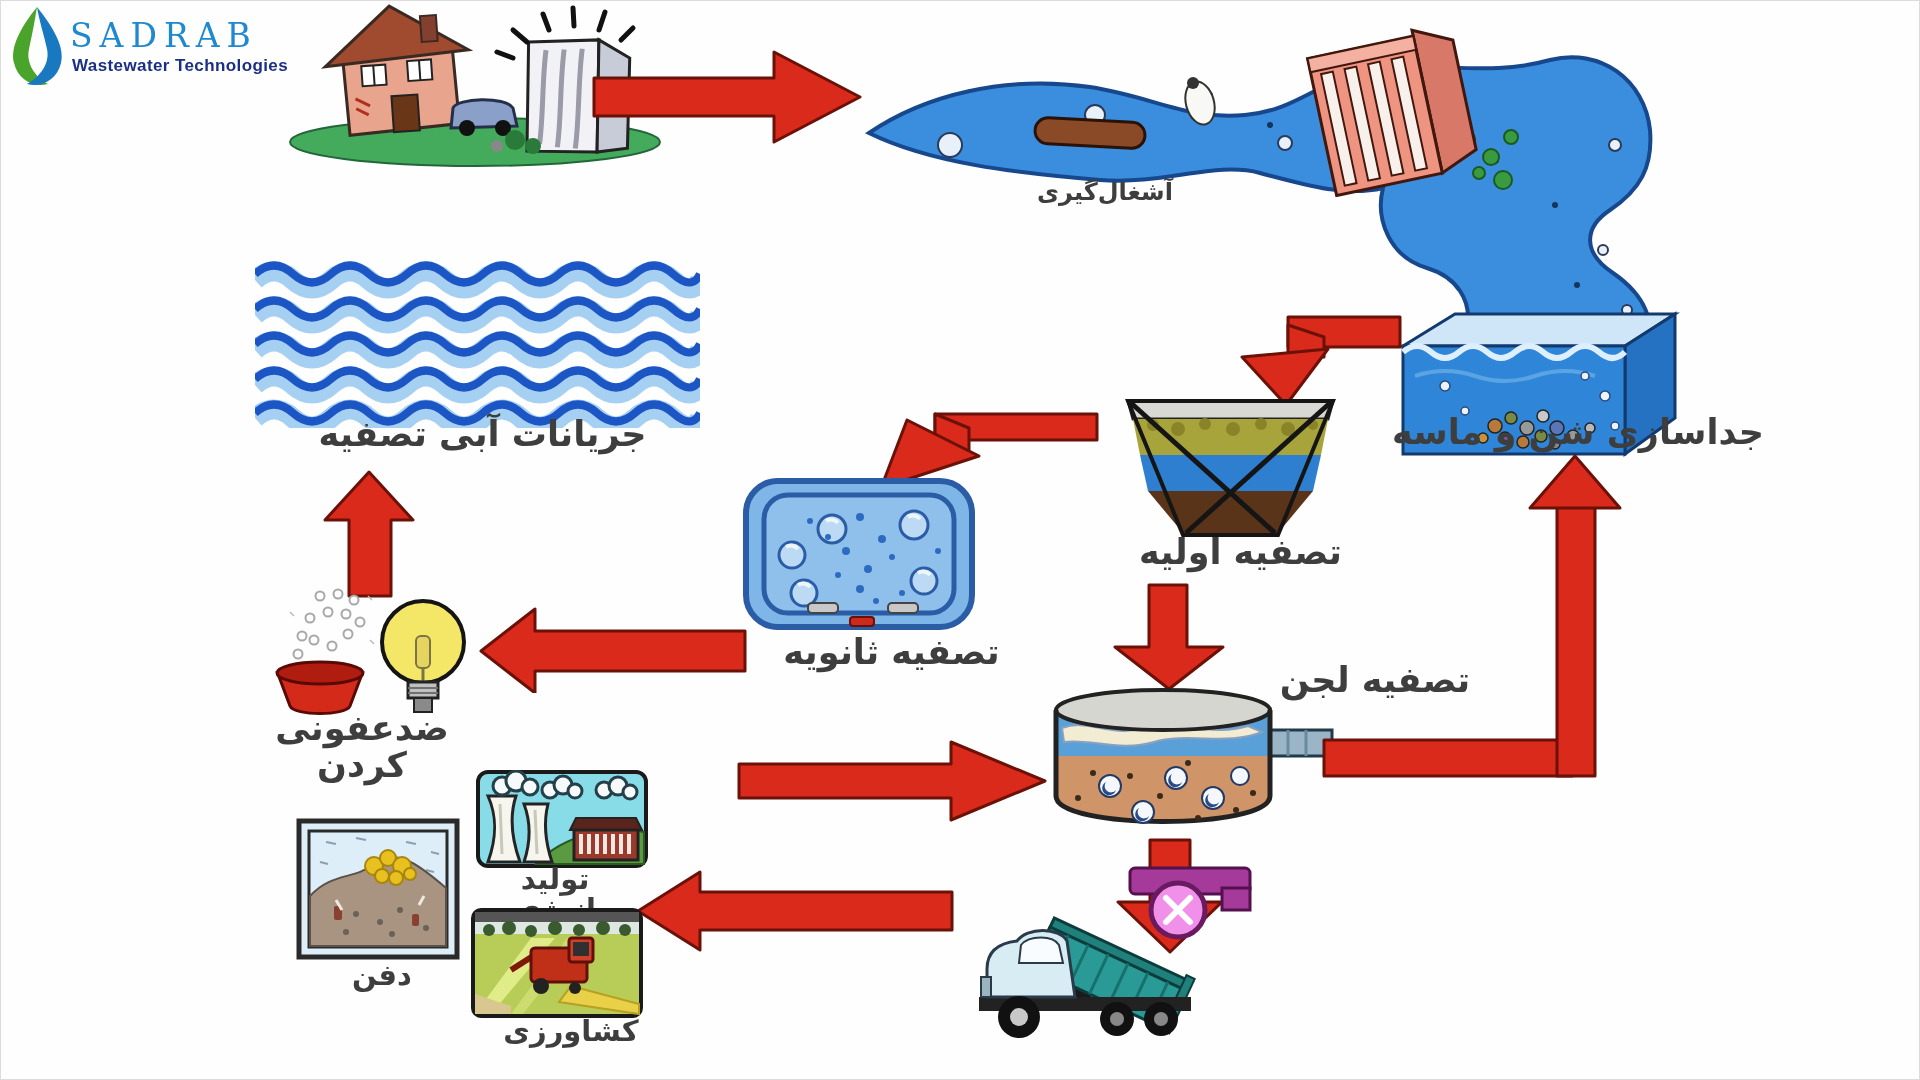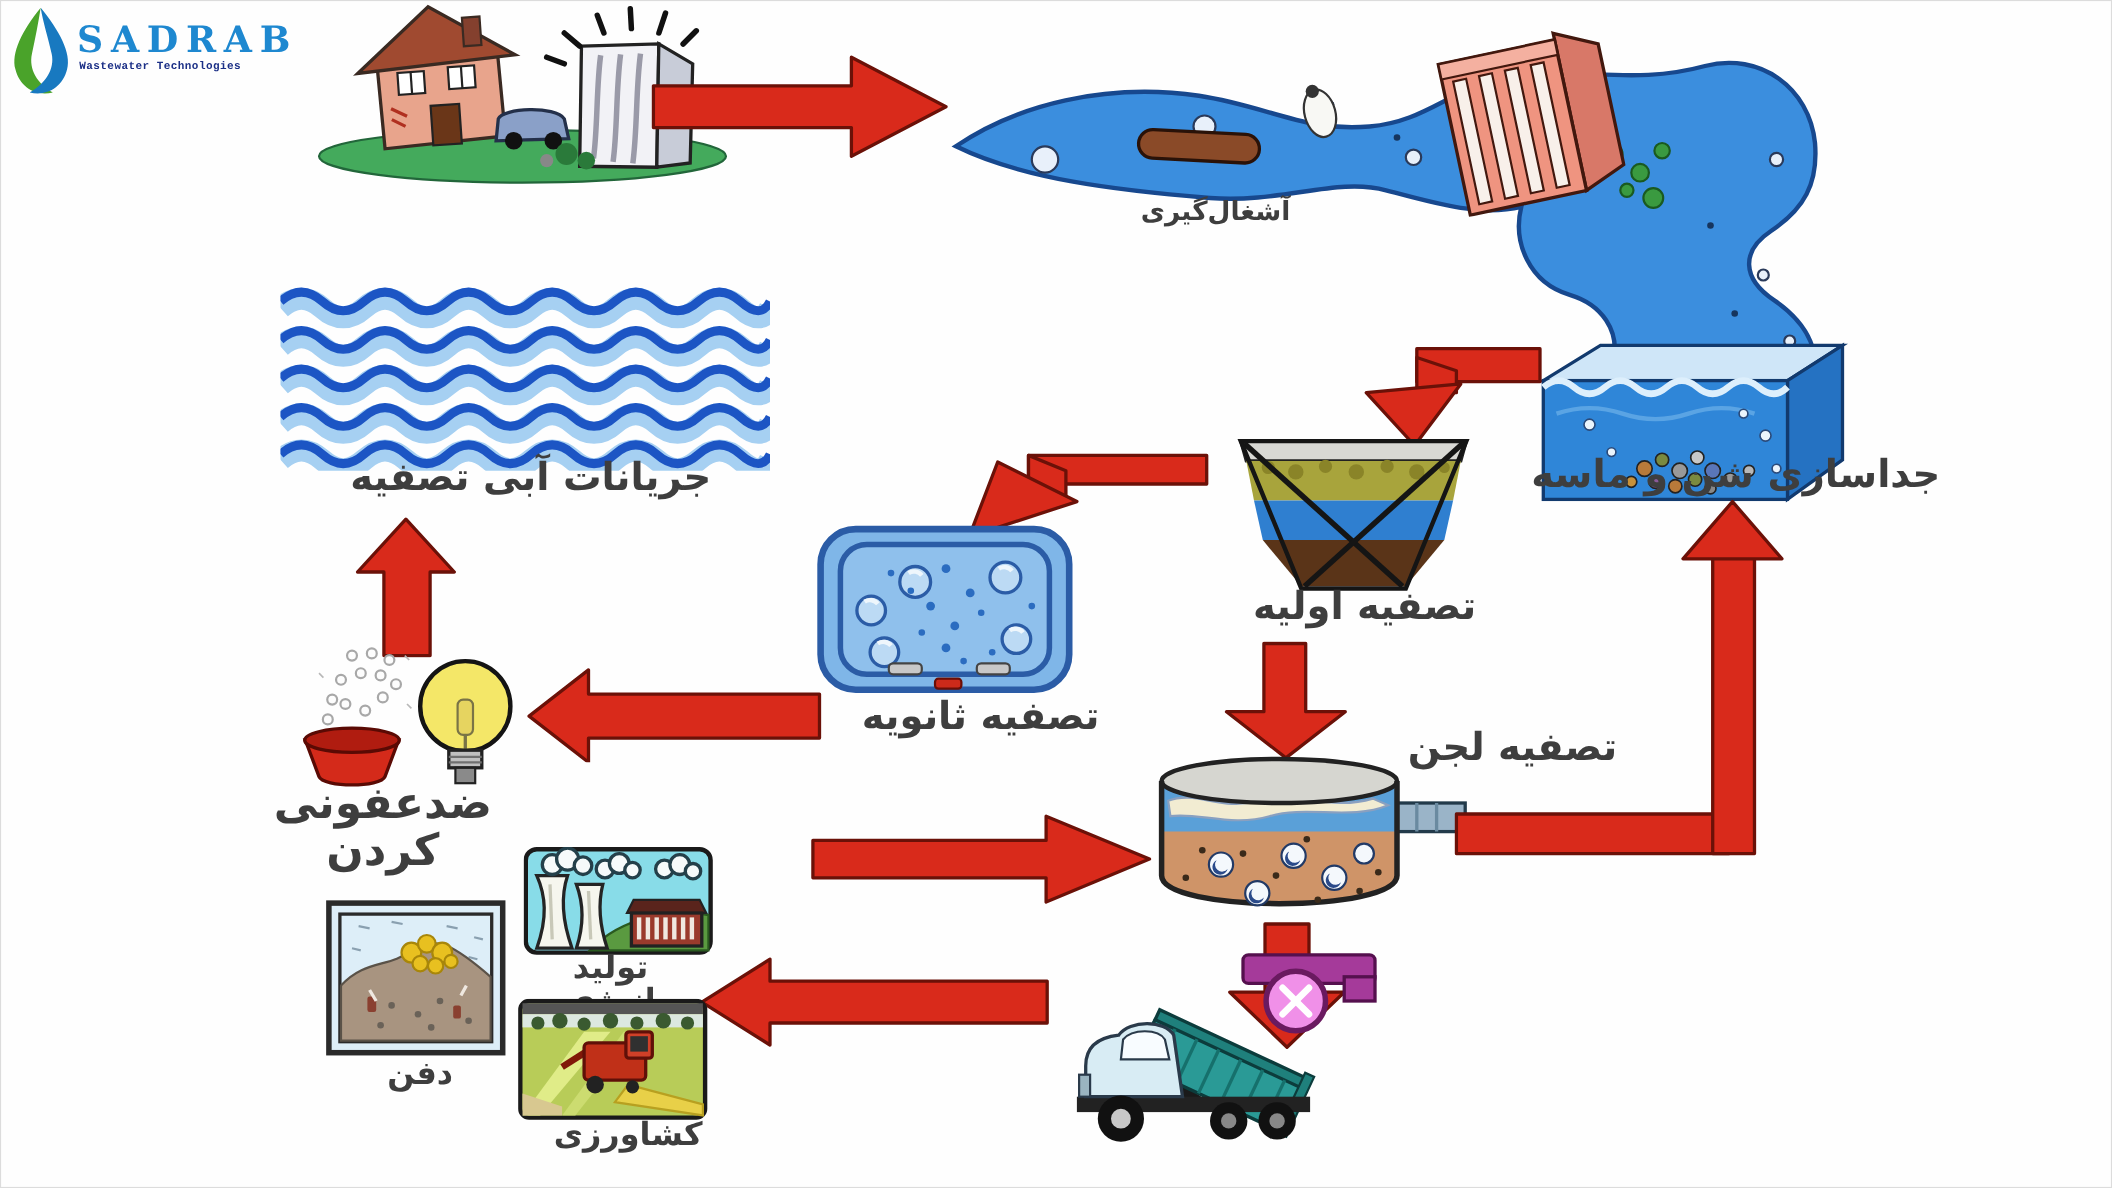"SADRAB" .brand { font-weight: bold -> normal }
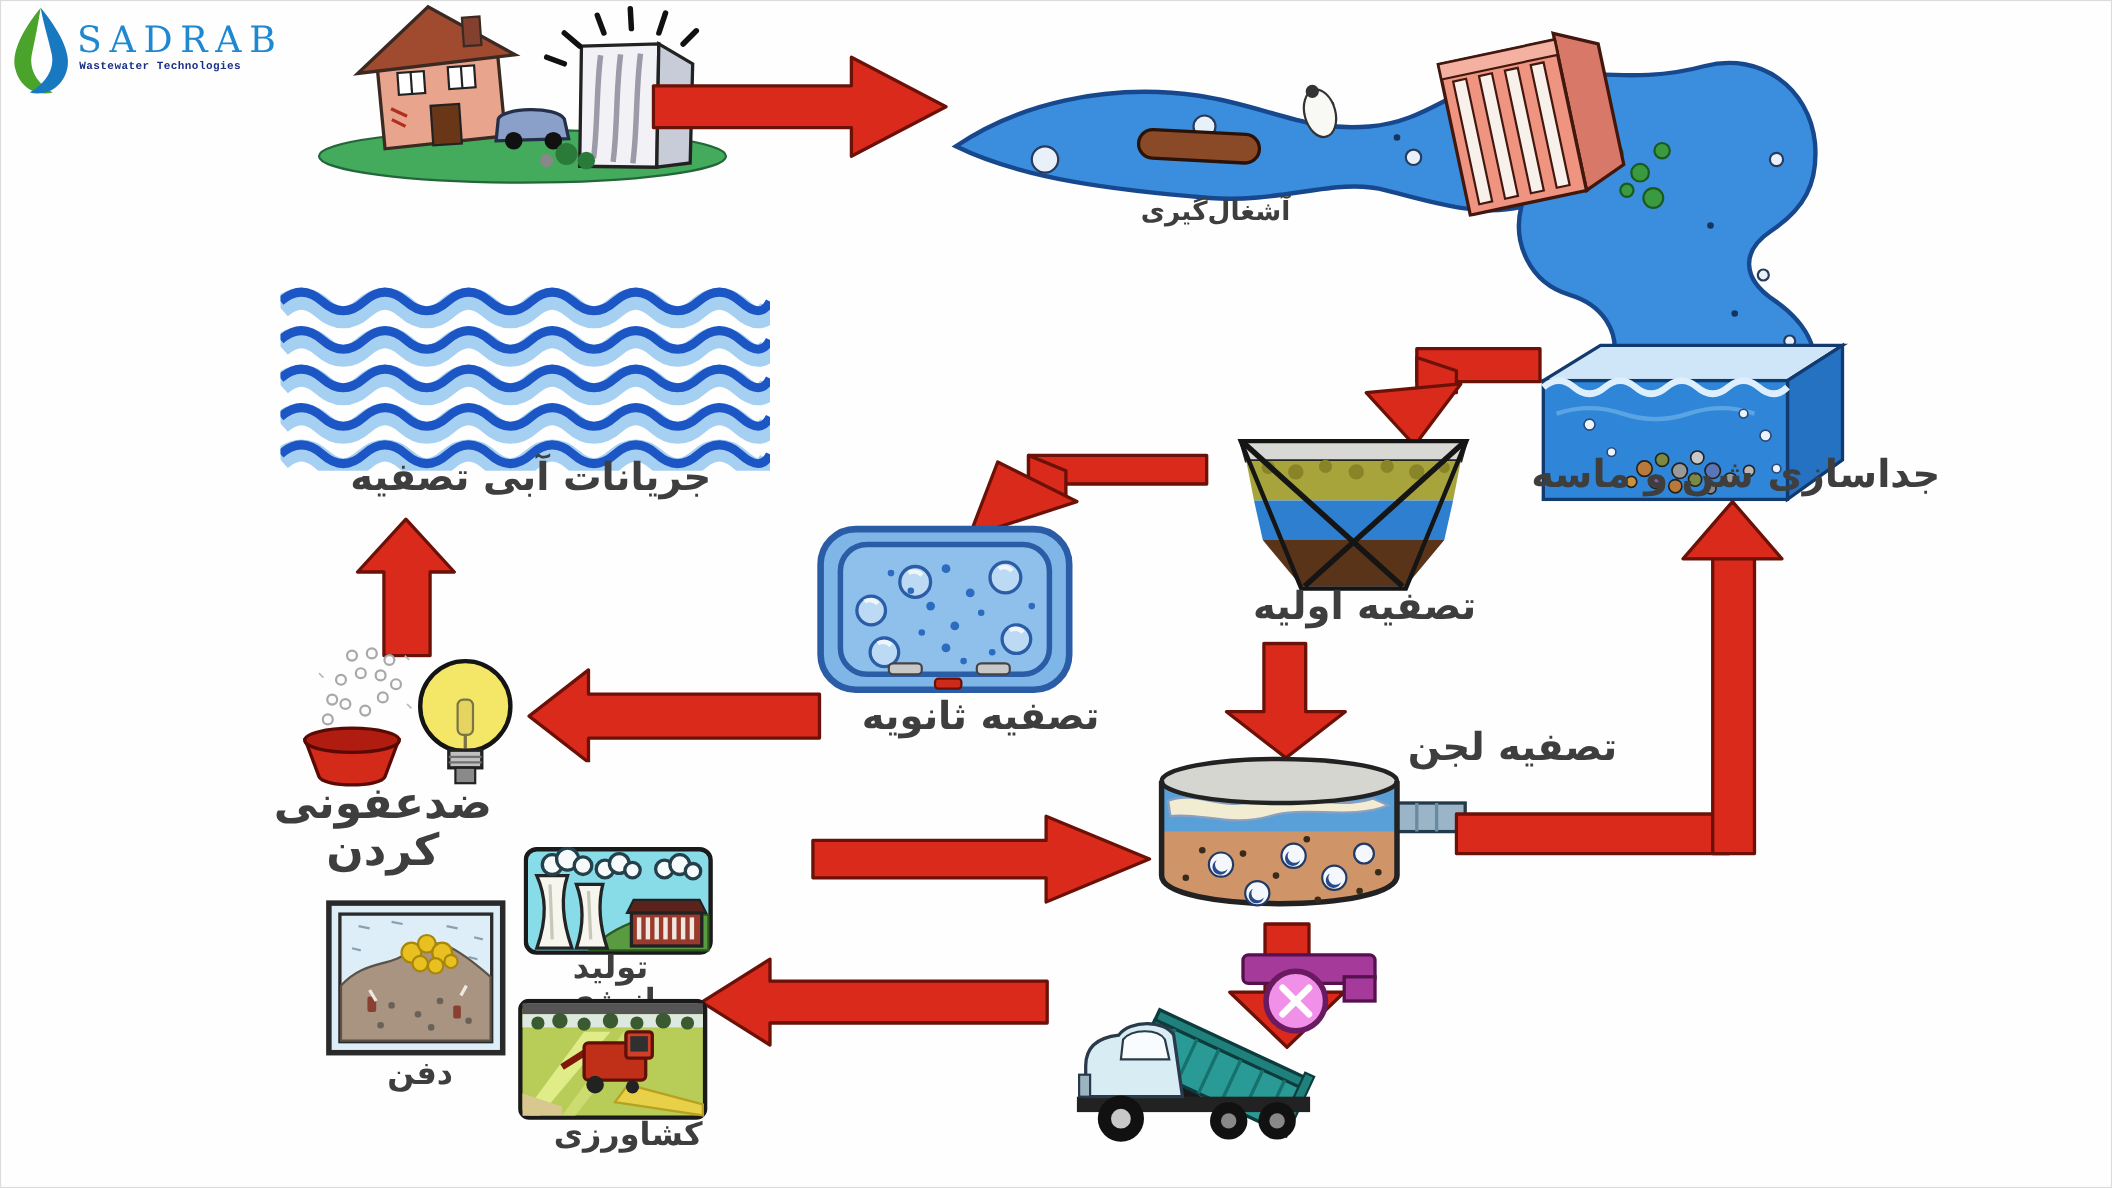"Wastewater Technologies" .tagline { font-family: Liberation Mono, monospace -> Liberation Sans, sans-serif; font-size: 10px -> 17px }
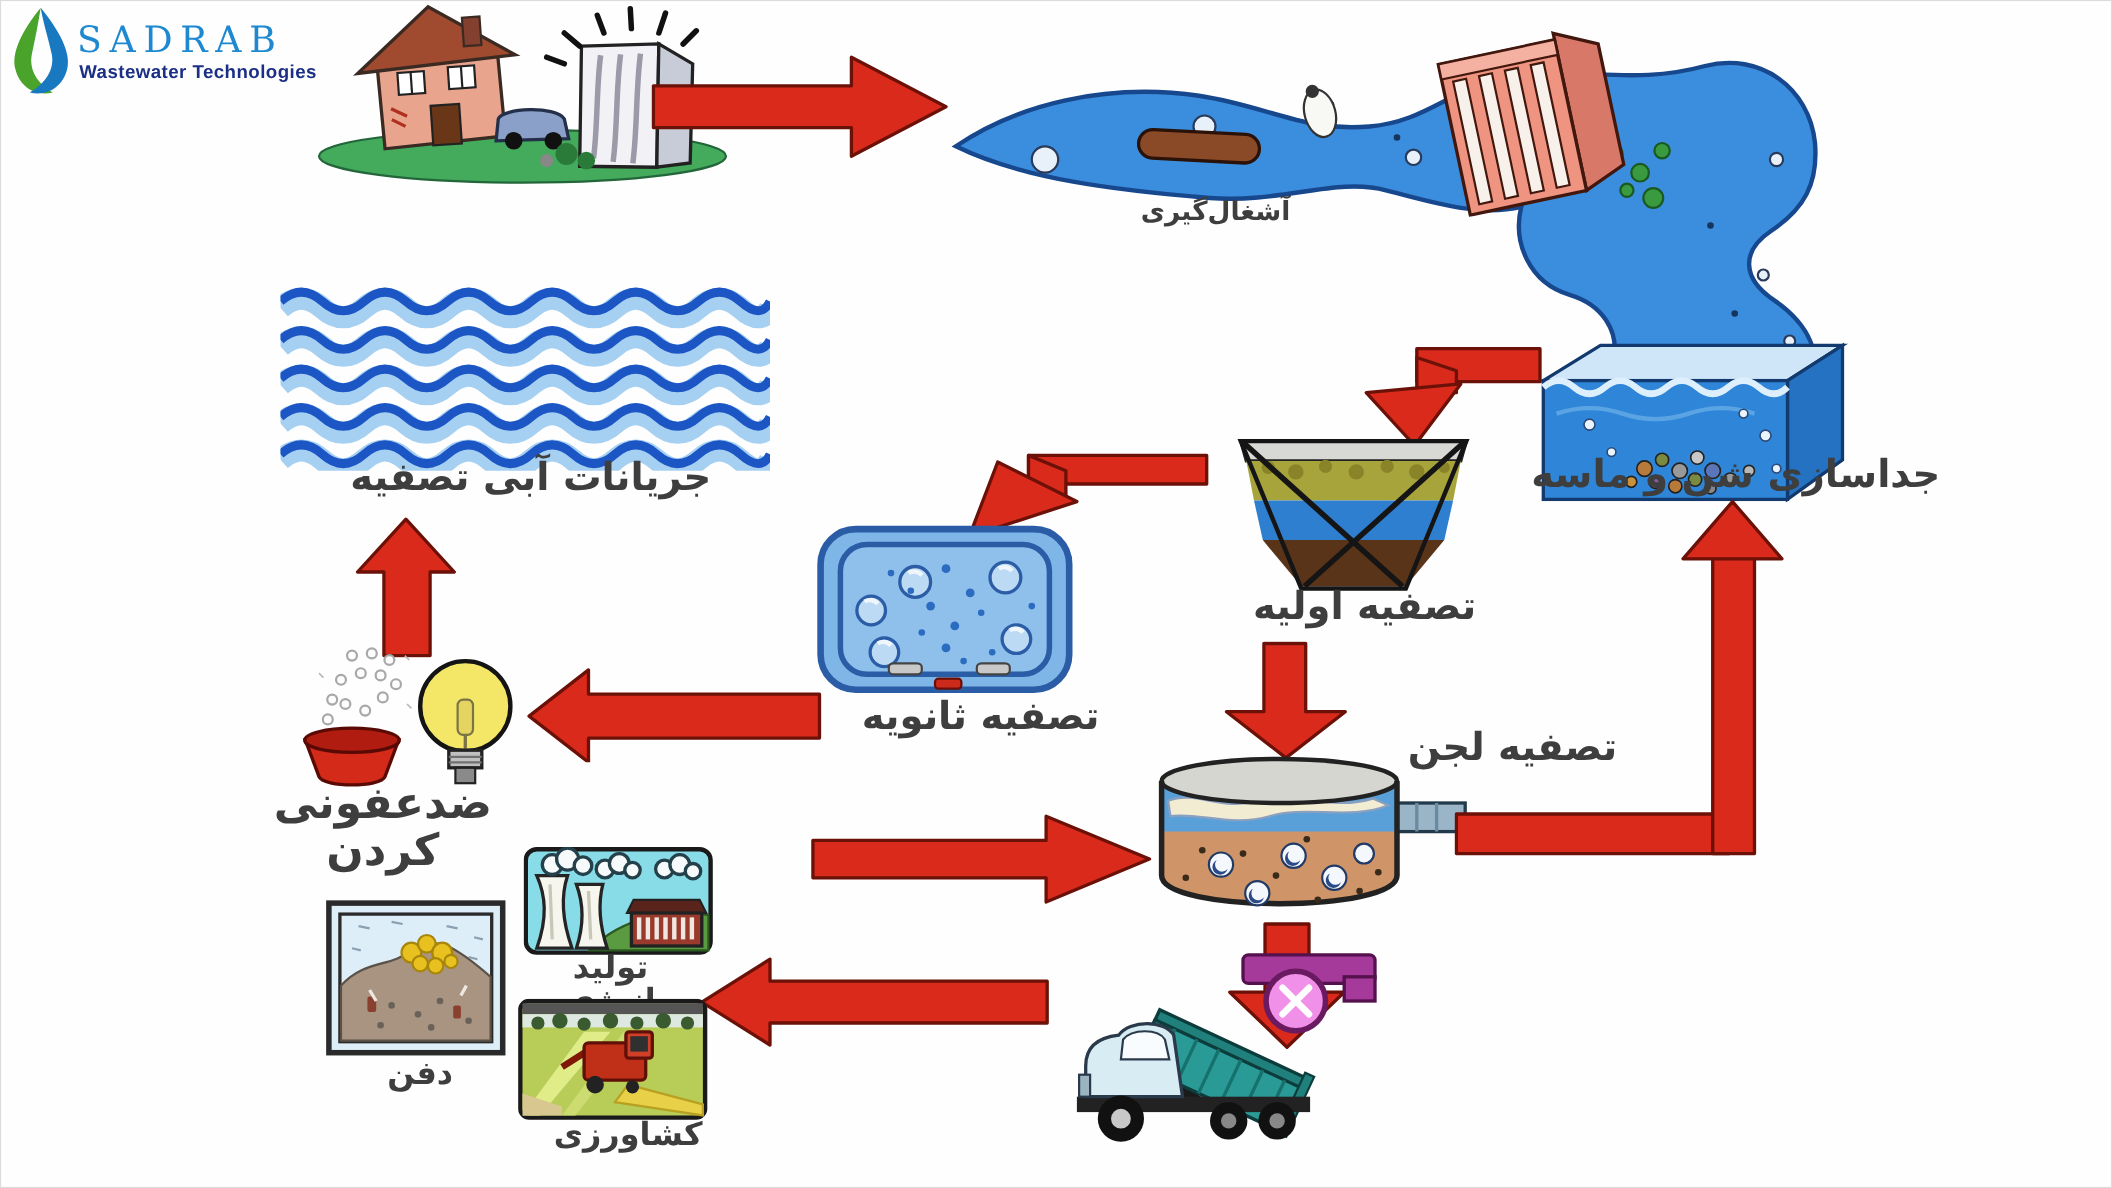"ضدعفونی کردن" div.plabel { font-size: 40px -> 35px; left: 218px -> 232px }
